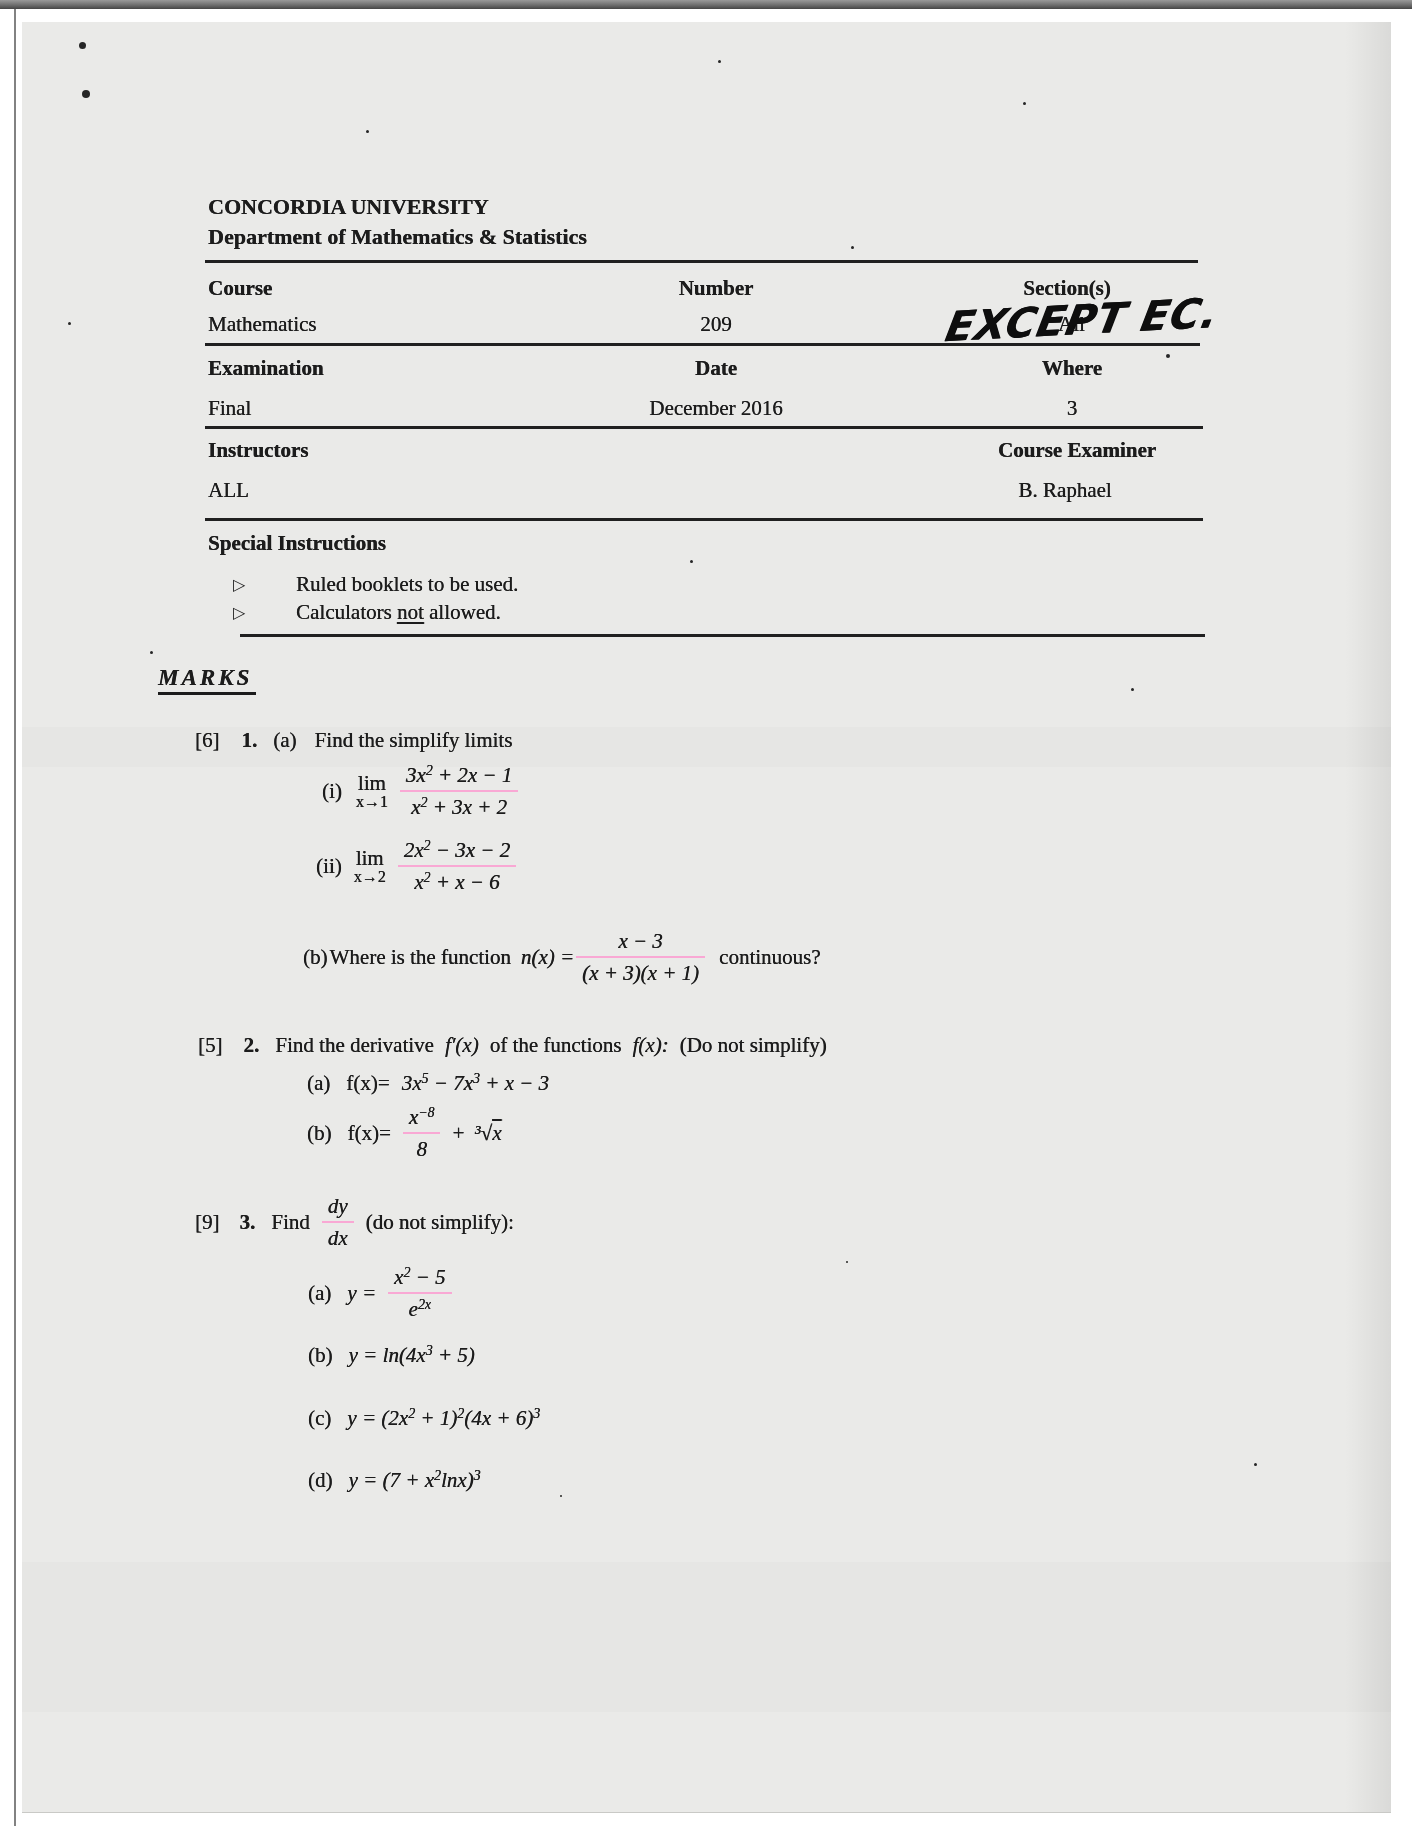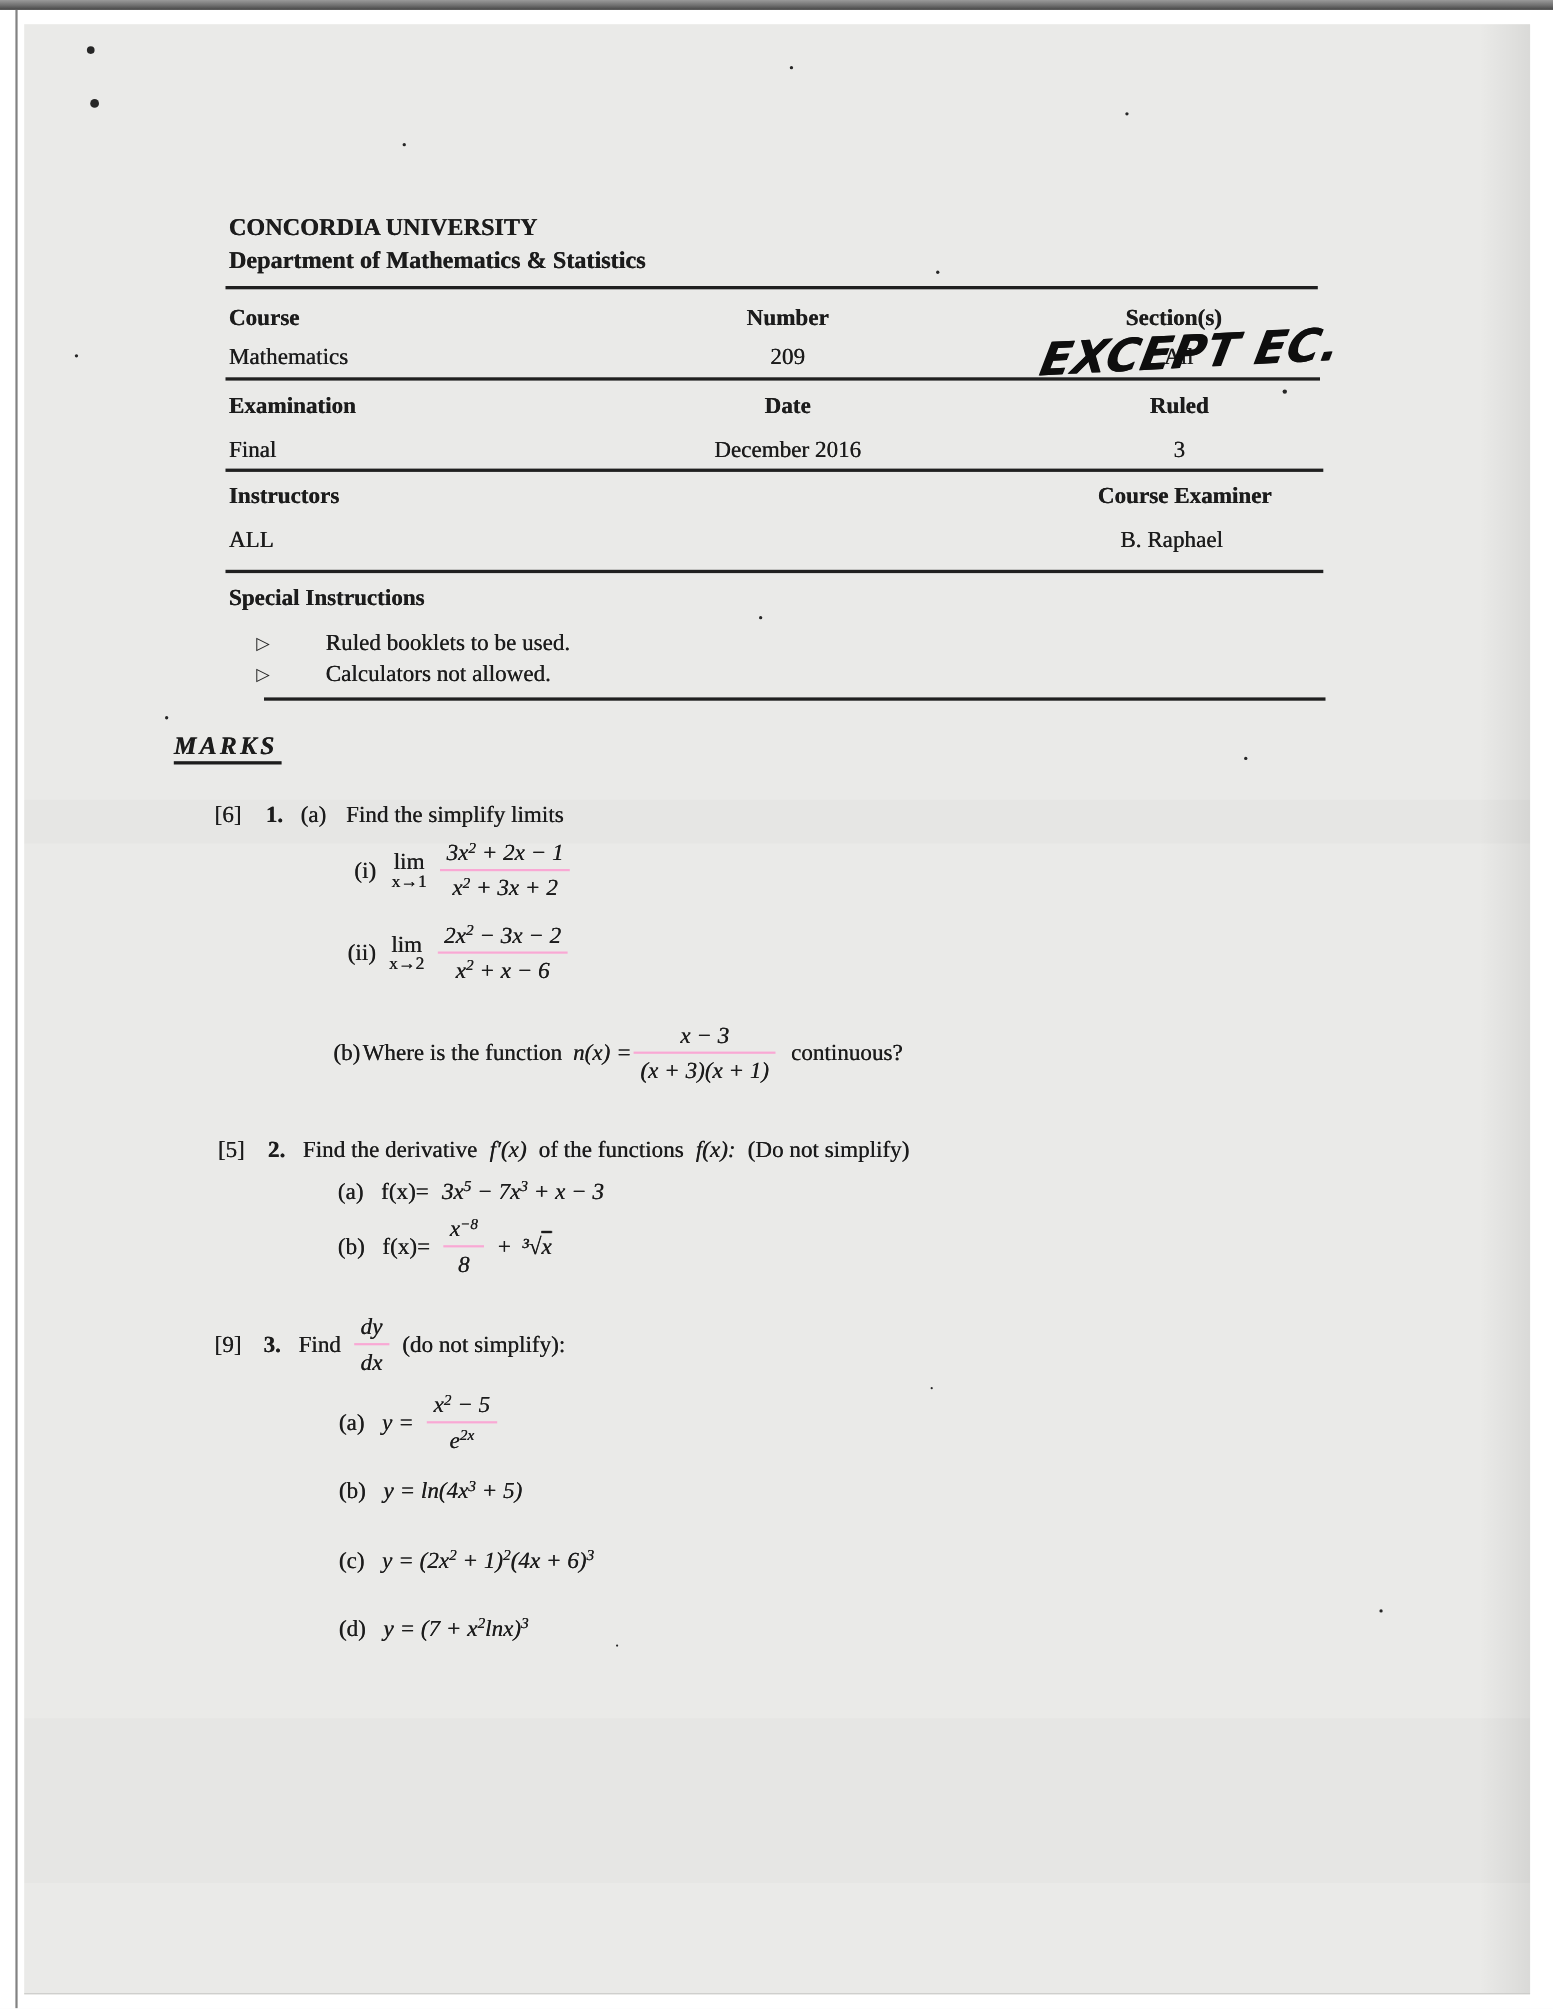"Ruled" div.cell { text: Ruled -> Where }
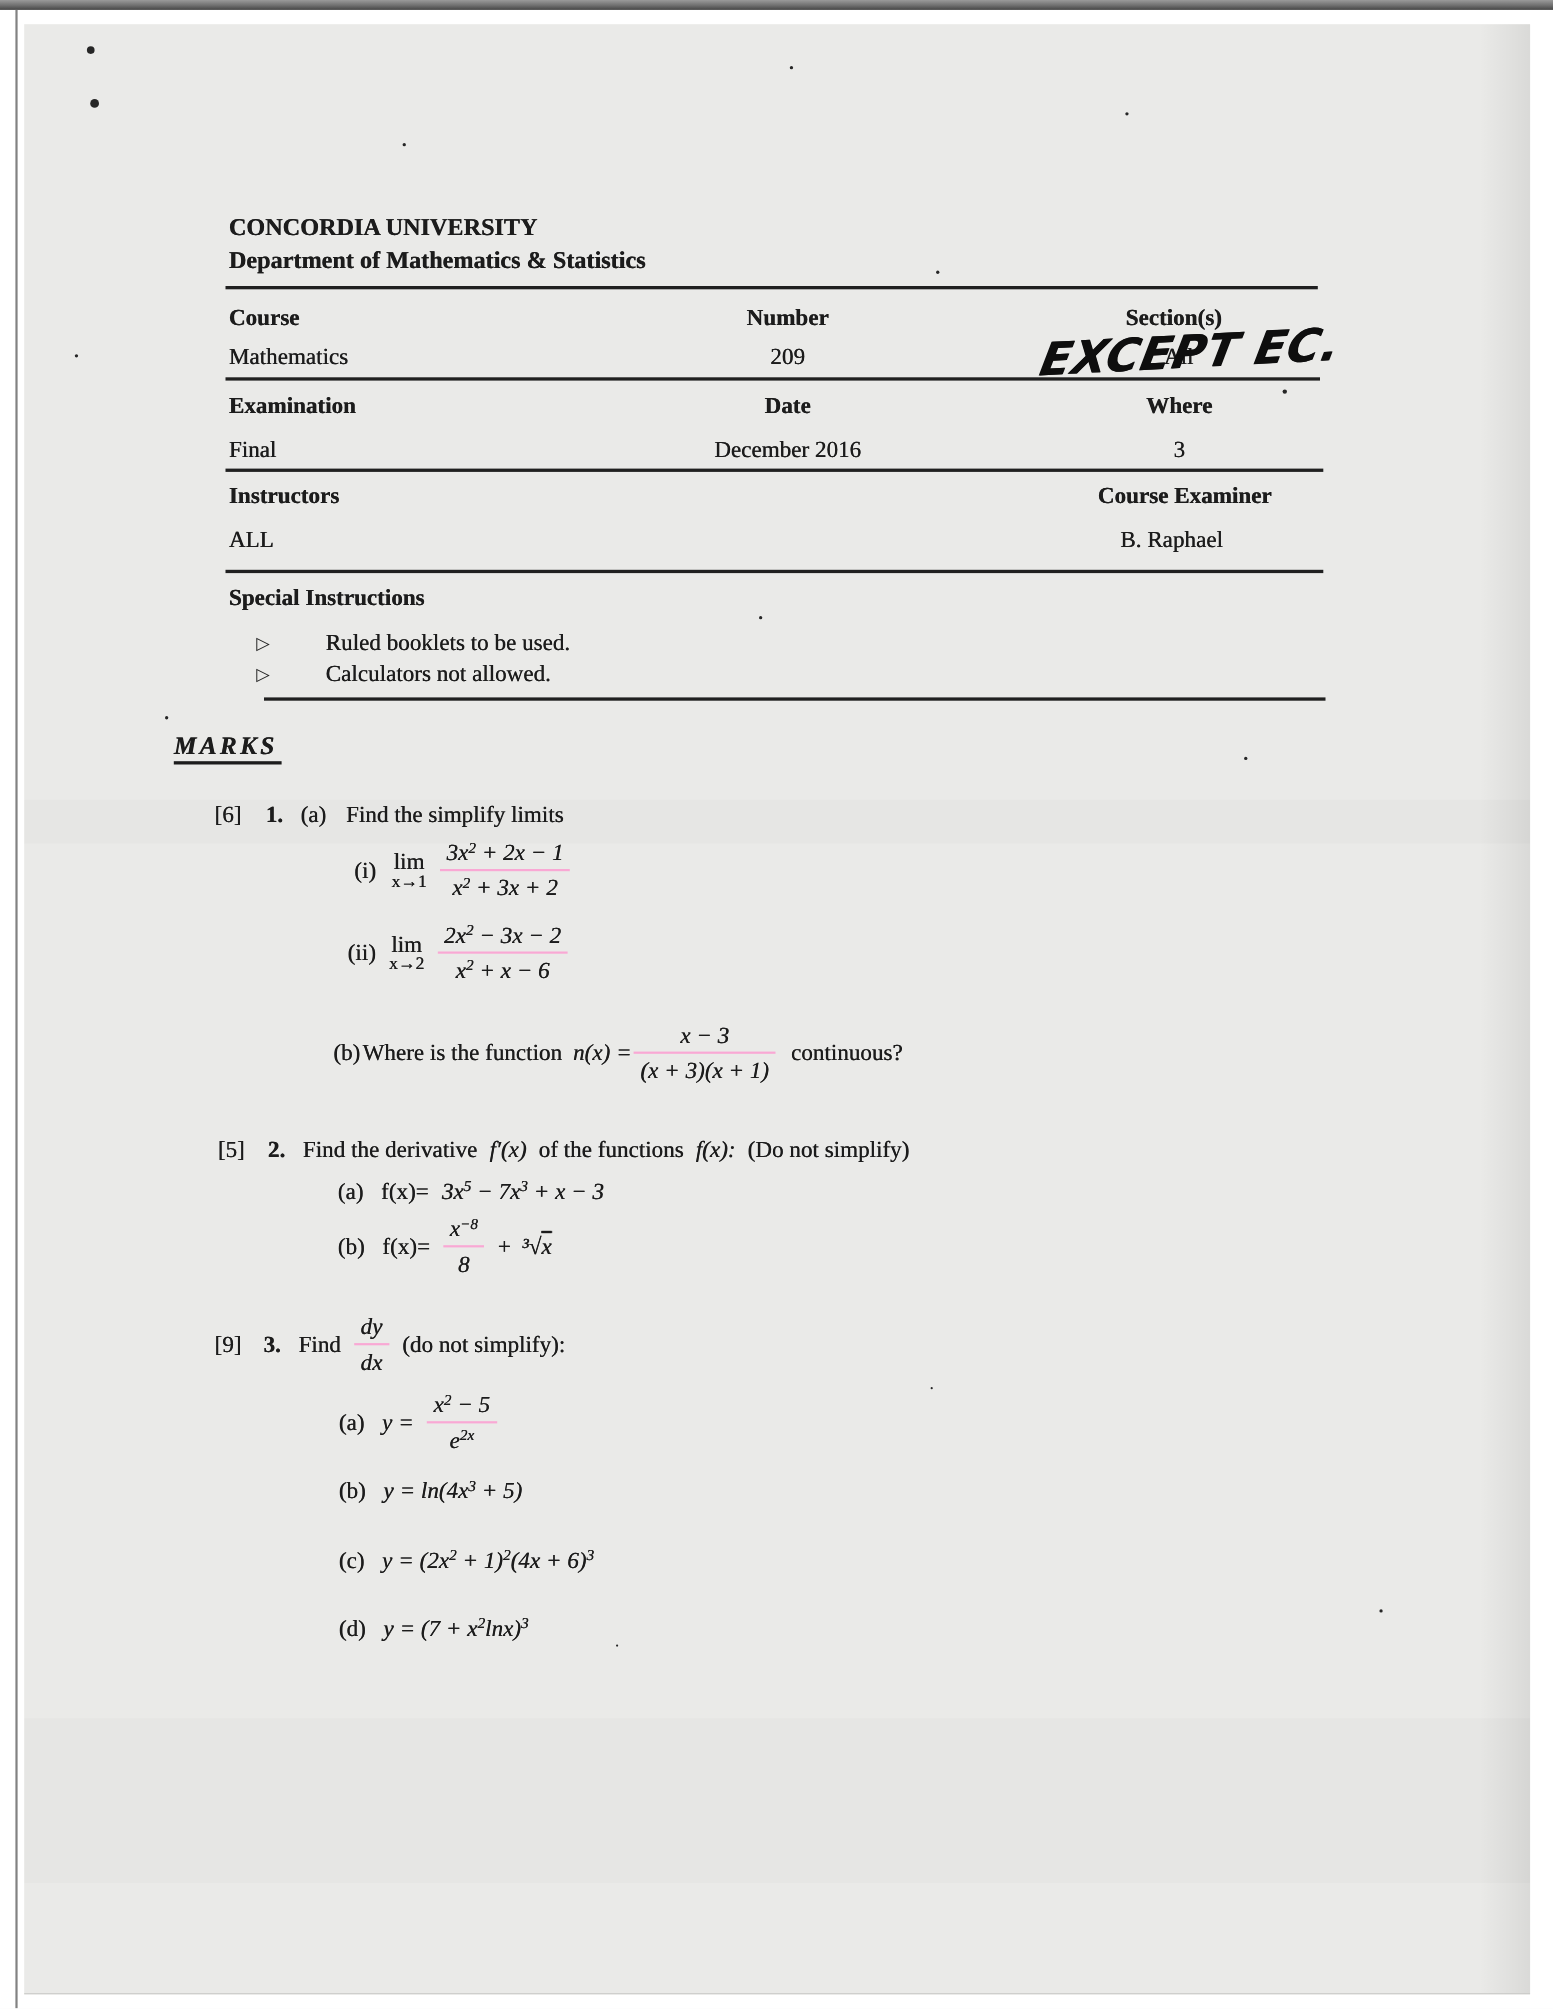"not" .u2 { text-decoration: none -> underline }
